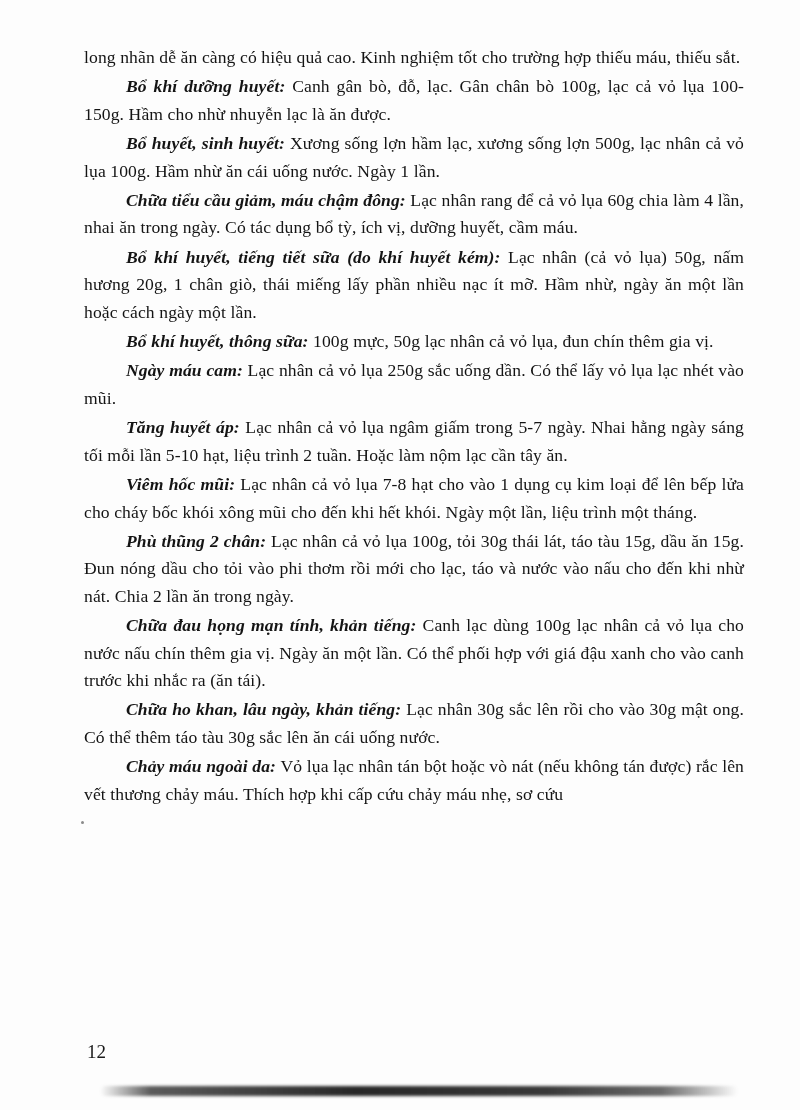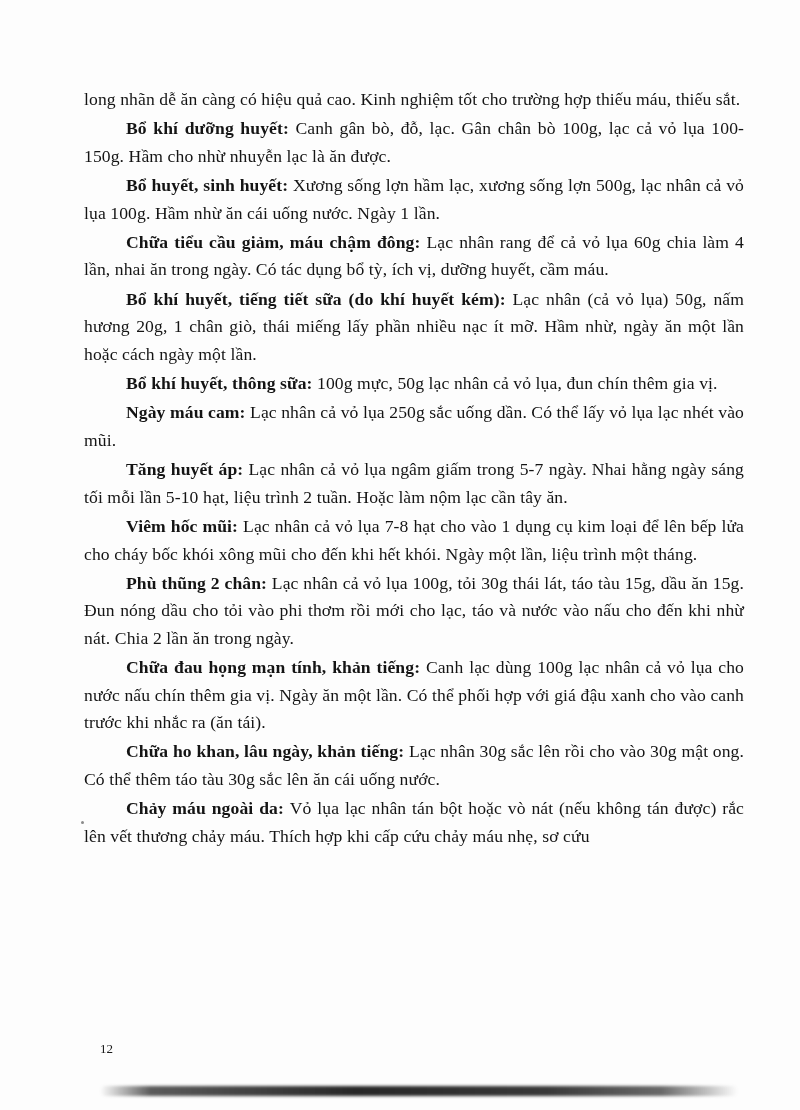"long nhãn dễ ăn càng" .content { margin-top: 42px -> none }
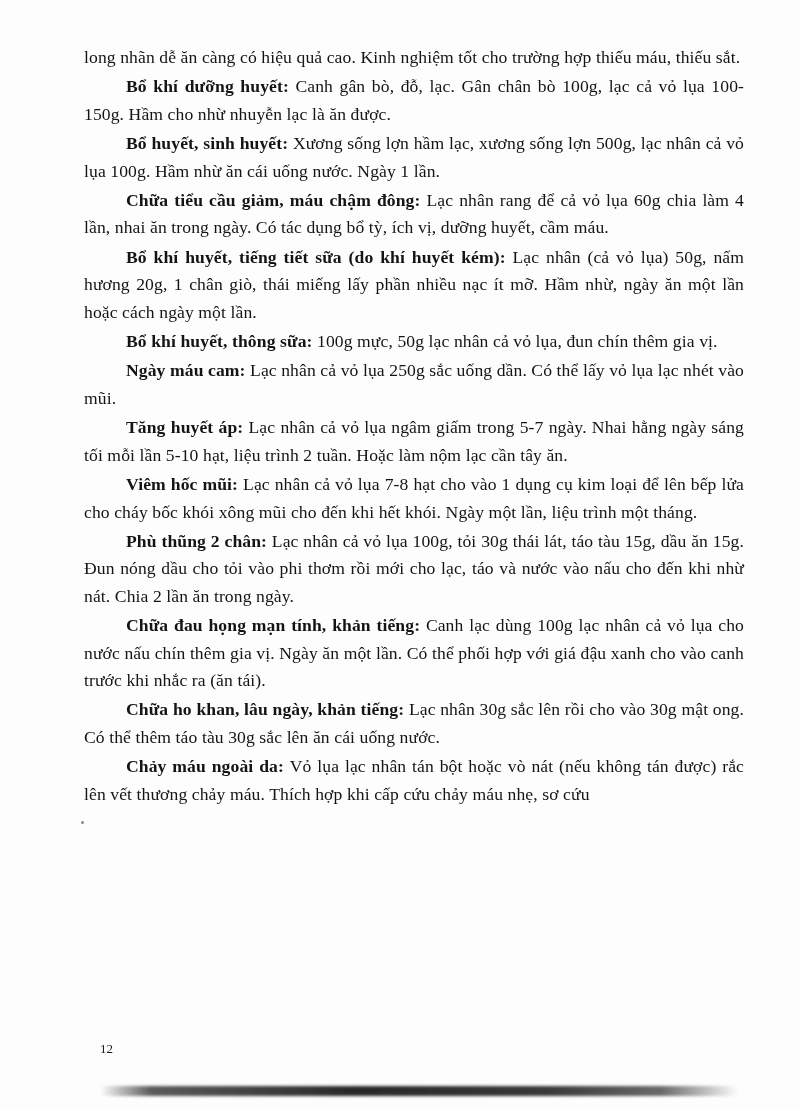"Bổ khí dưỡng huyết:" .head { font-style: none -> italic }
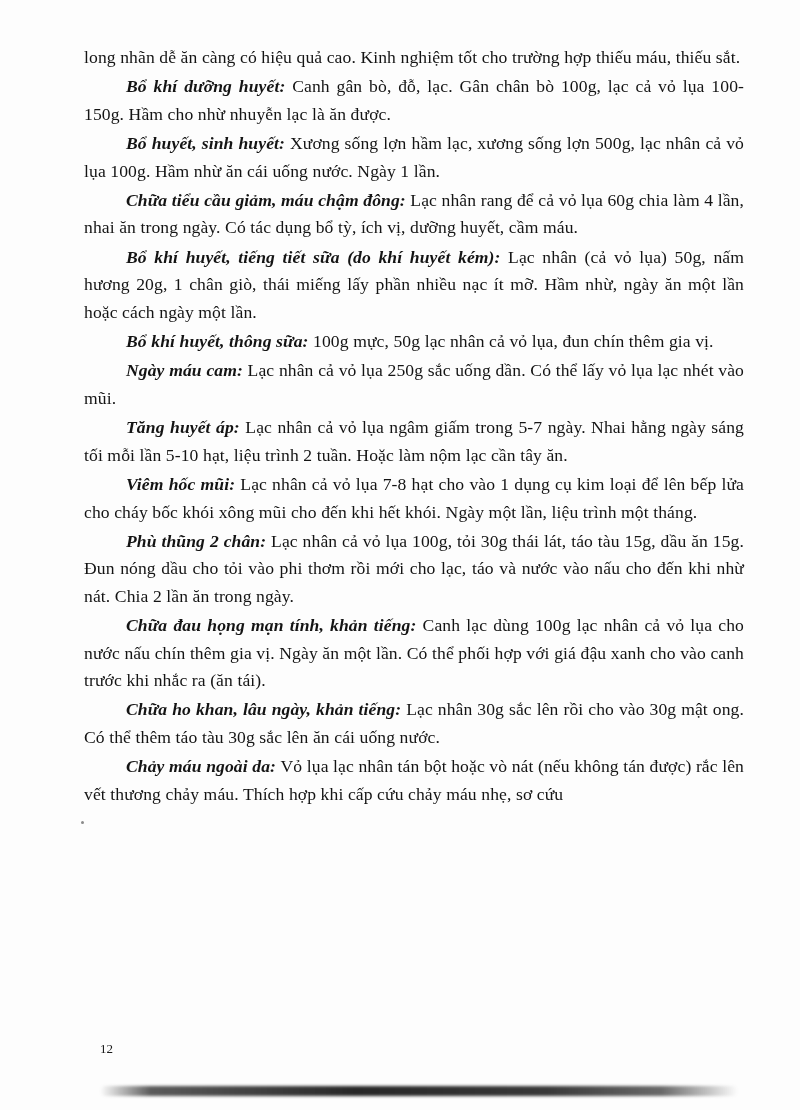"12" .page-number { font-size: 13px -> 19px; left: 100px -> 87px }
